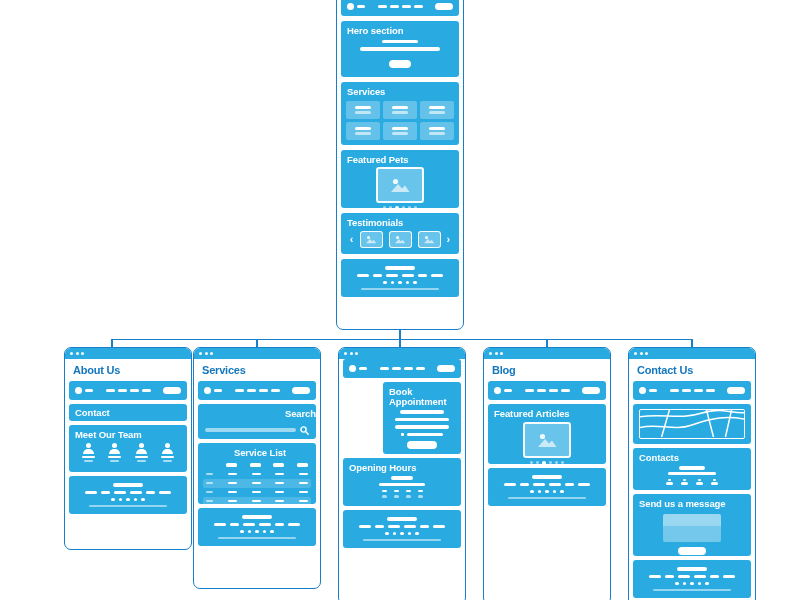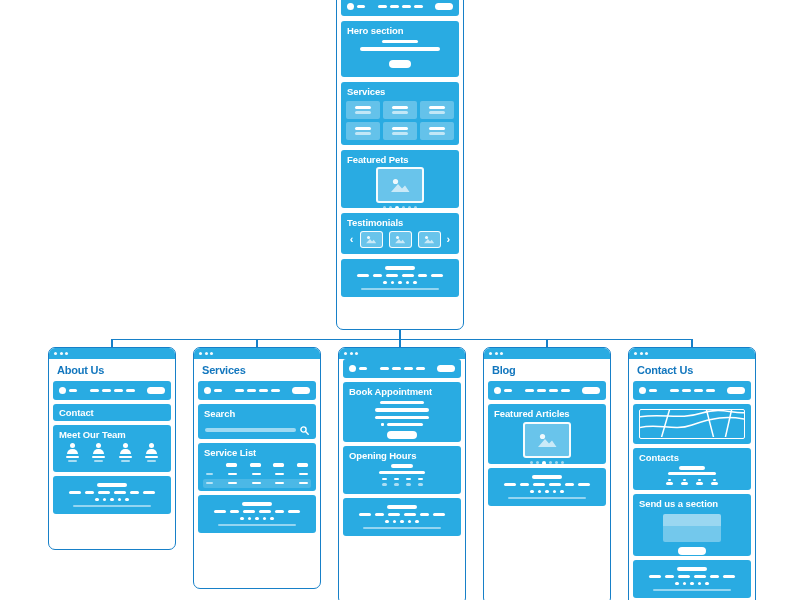"About Us" div.page { left: 48px -> 64px }
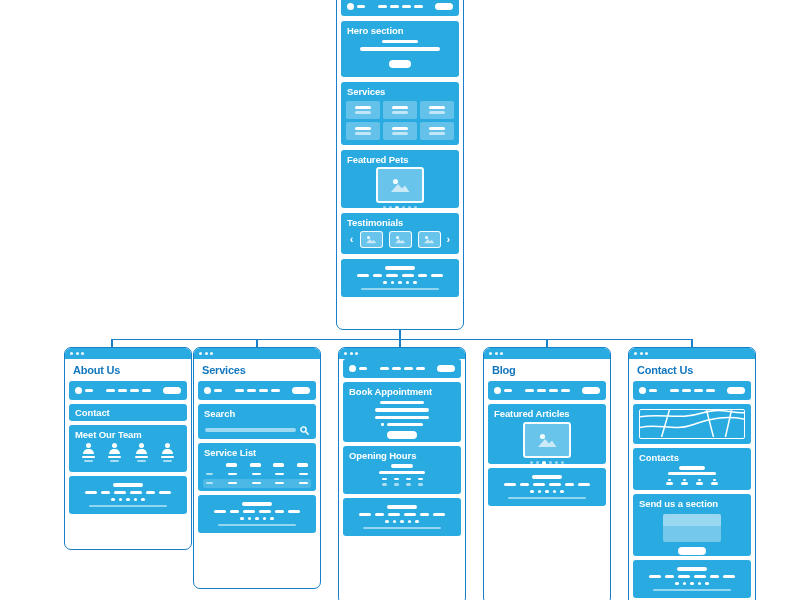"Book Appointment" div.block { height: 60px -> 72px; margin-left: none -> 40px }
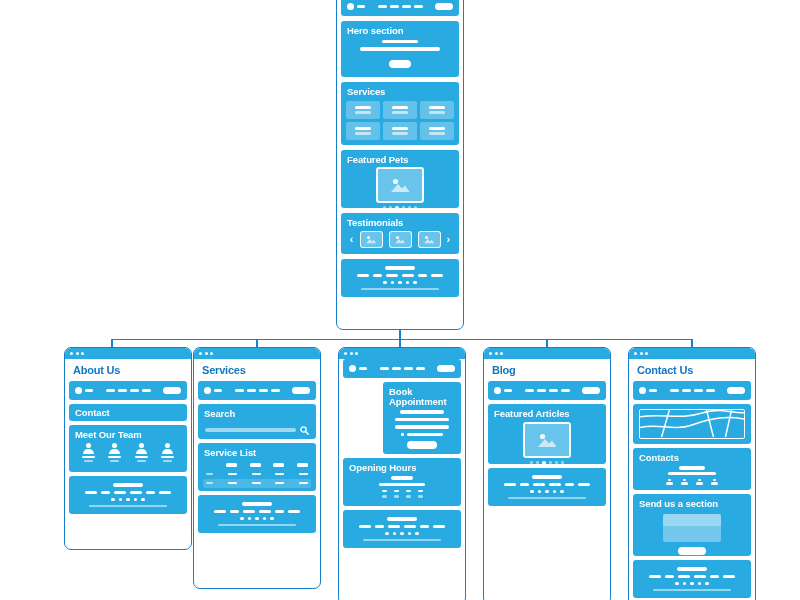"Search" div.block { text-align: none -> right }
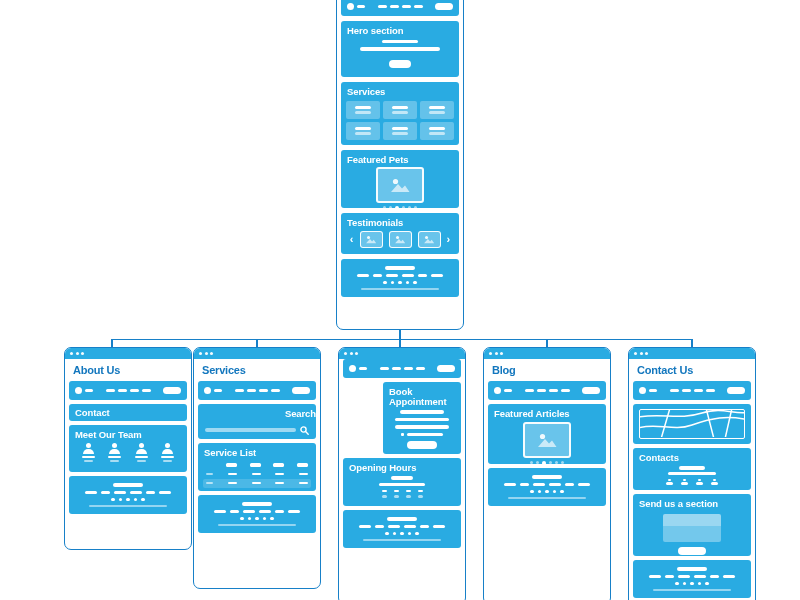"Service List" div.block { height: 48px -> 61px; text-align: none -> center }
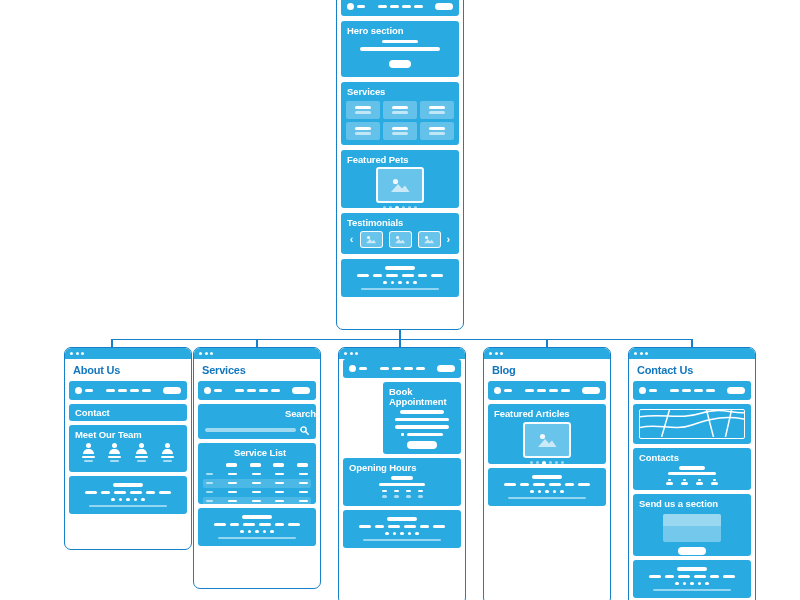"Send us a section" div.btitle { text: section -> message }
